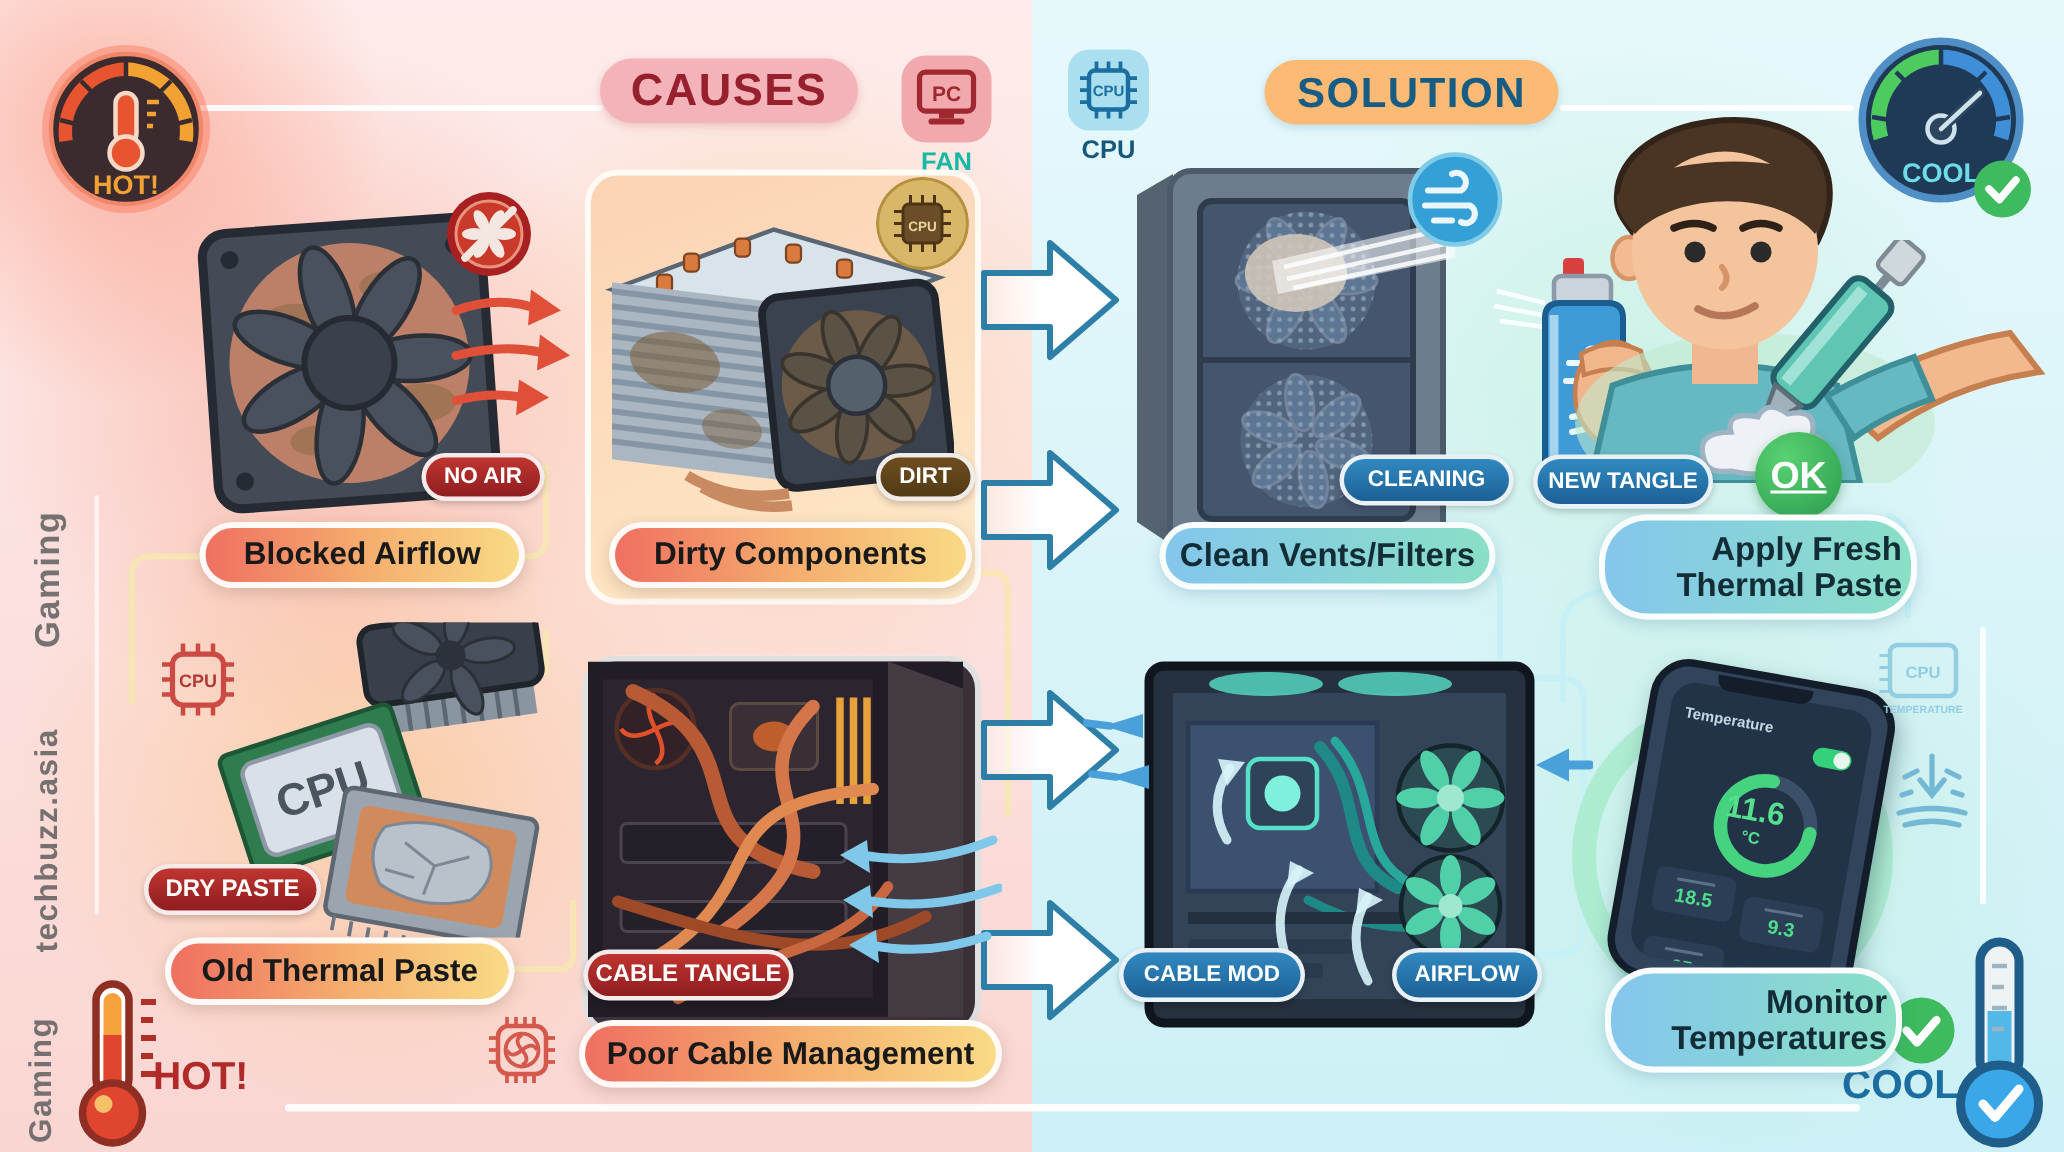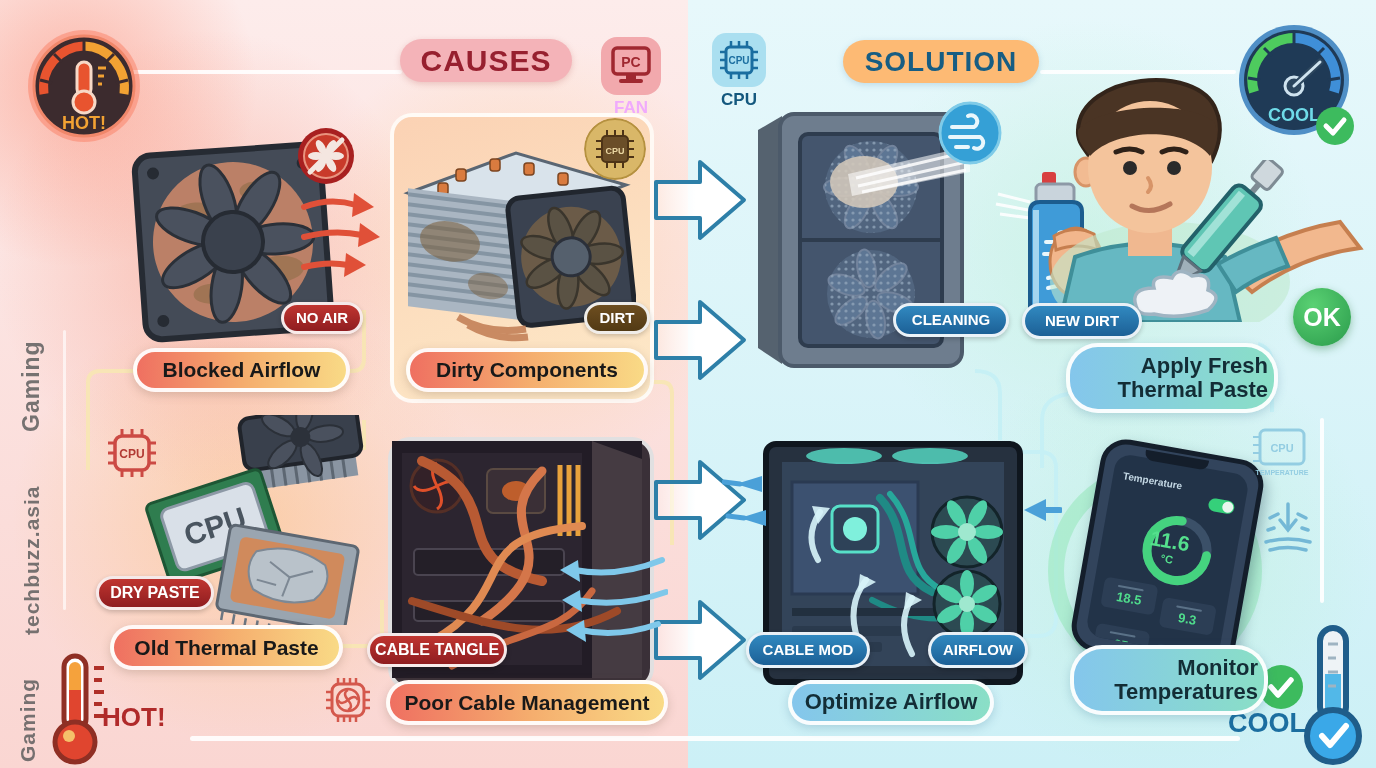"FAN" div.icon-label { color: #f0abfc -> #14b8a6 }
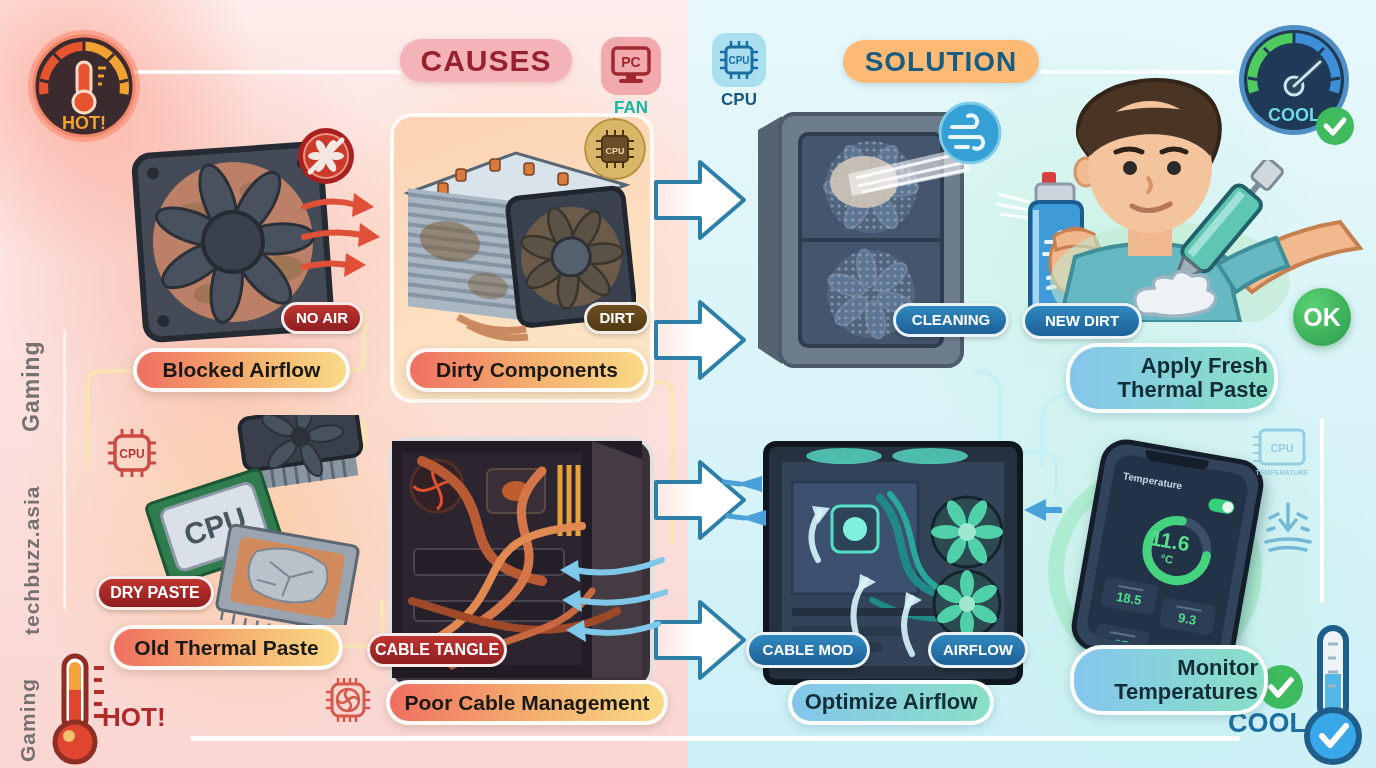"NEW DIRT" div.tag { text: DIRT -> TANGLE }
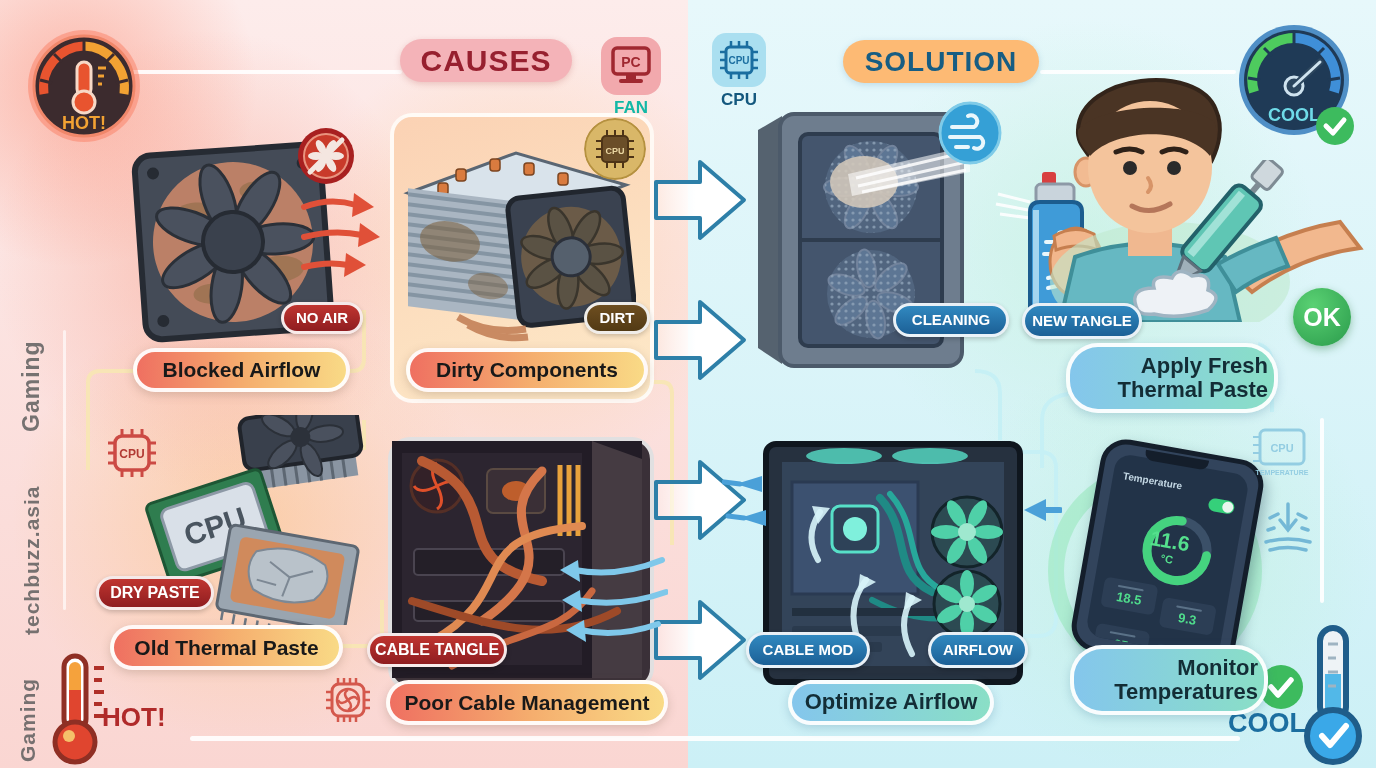"OK" .ok-badge { left: 1293px -> 1170px; text-decoration: none -> underline }
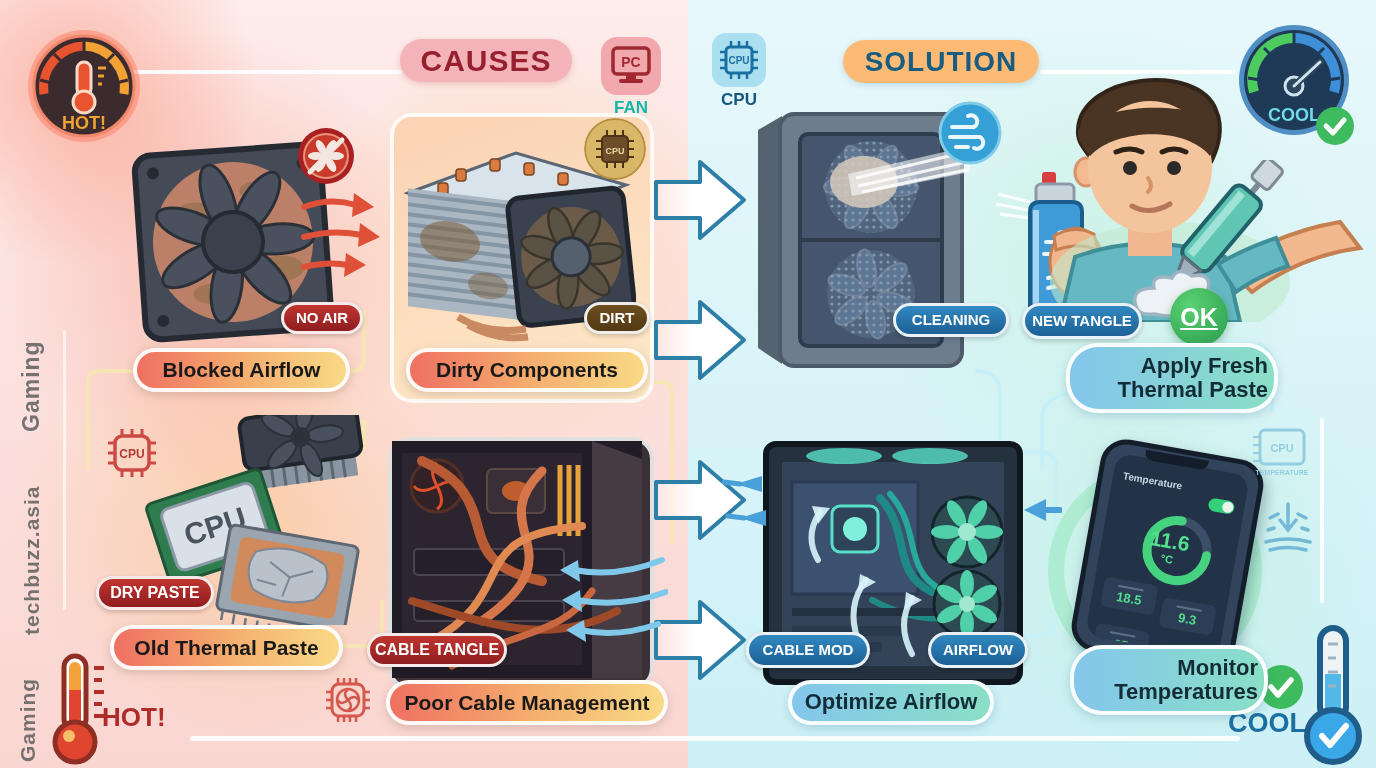"Clean Vents/Filters" div.caption { html: none -> <div>Clean Vents/Filters</div> }
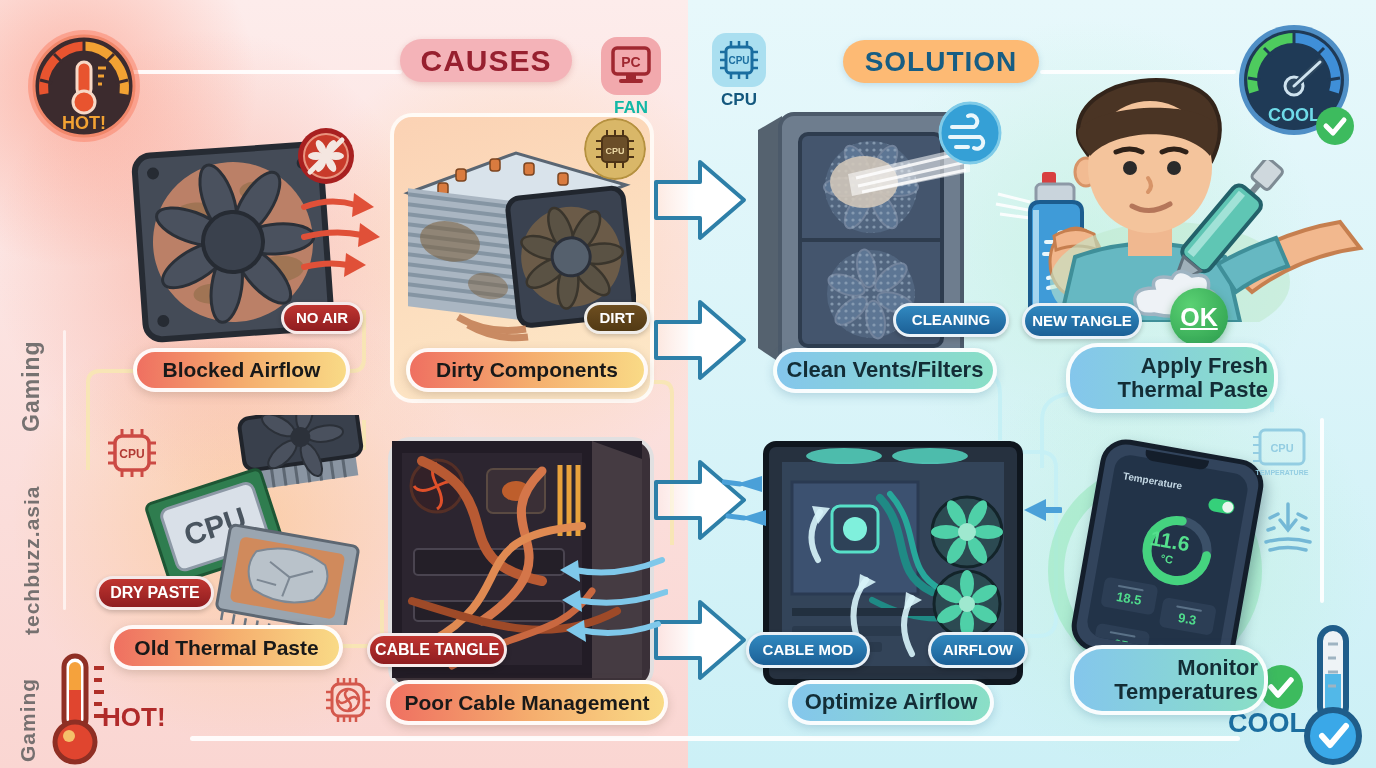"CABLE TANGLE" div.tag { left: 367px -> 389px }
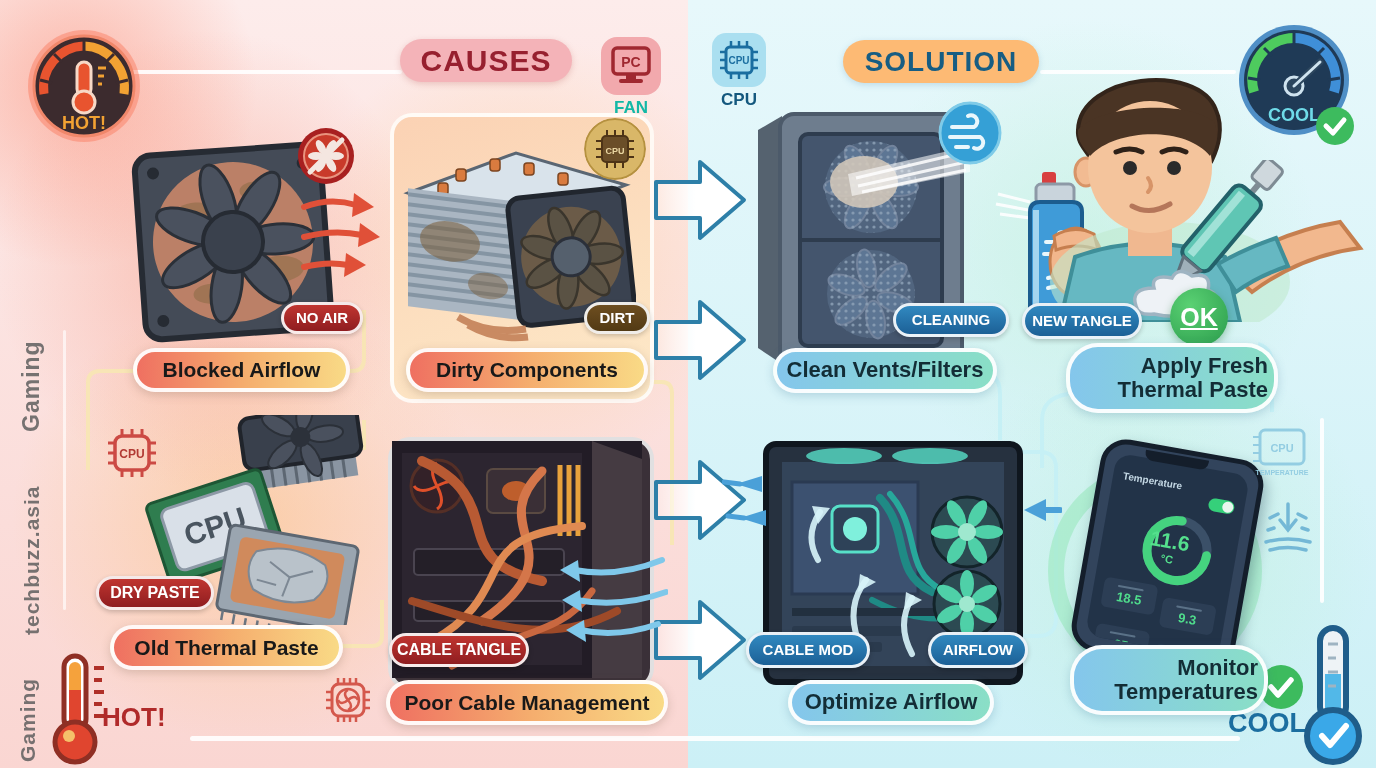"Optimize Airflow" div.caption { html: <div>Optimize Airflow</div> -> none }
